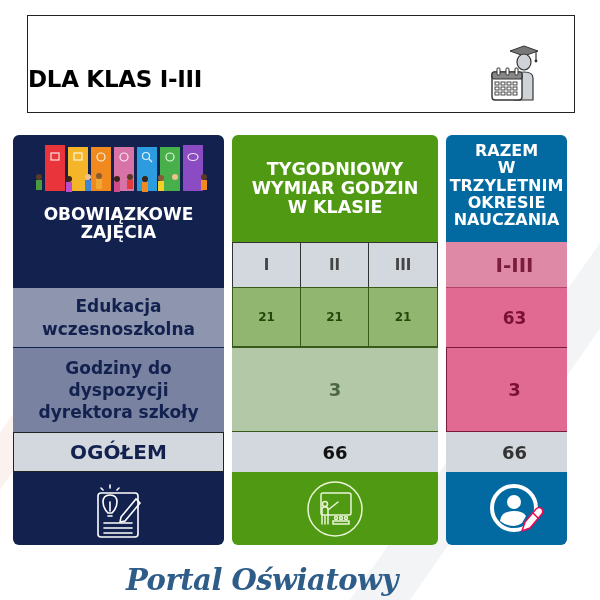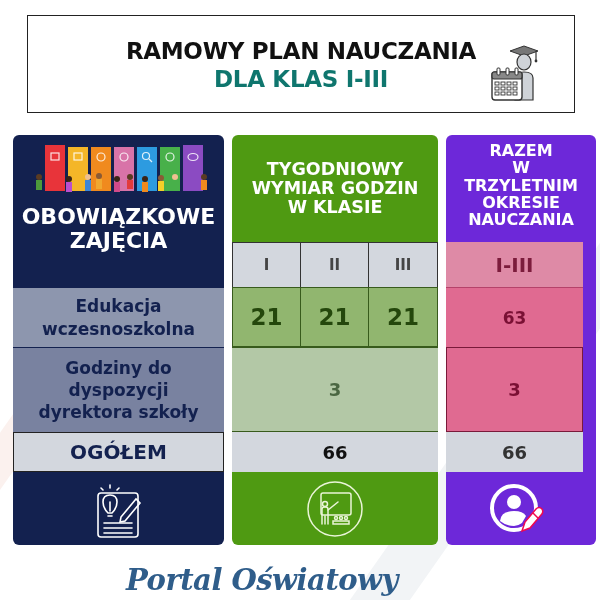"RAMOWY PLAN NAUCZANIA" div.title-line1 { html: <div>RAMOWY PLAN NAUCZANIA</div> -> none }
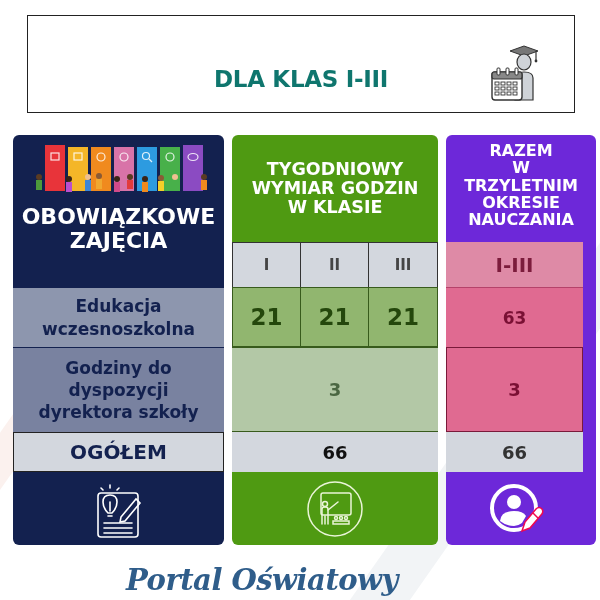"DLA KLAS I-III" .title-line2 { color: #0f766e -> #000000; text-align: center -> left }
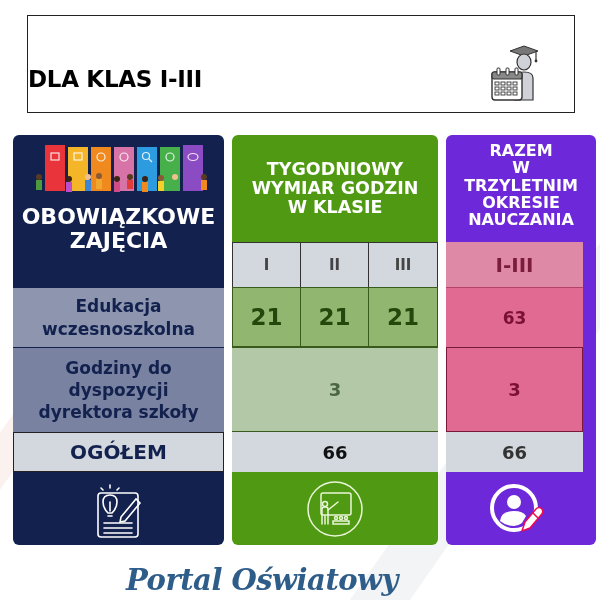"RAZEM" .col-pink { background: #6d28d9 -> #0369a1; width: 150px -> 121px }
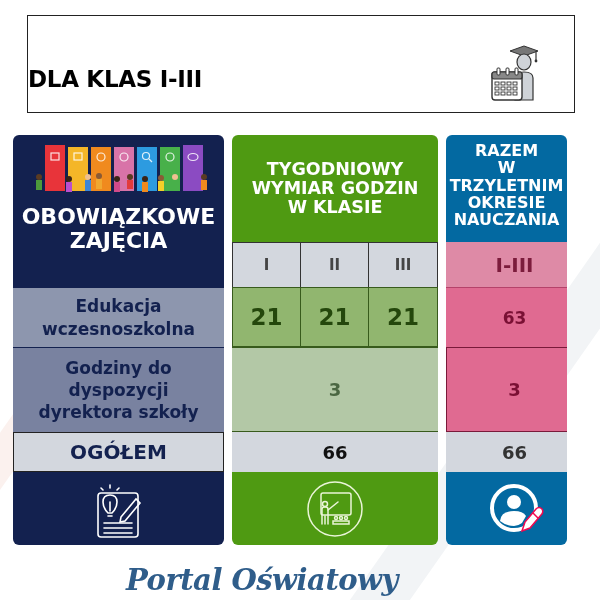"OBOWIĄZKOWE" .blue-head { font-size: 22px -> 17px }
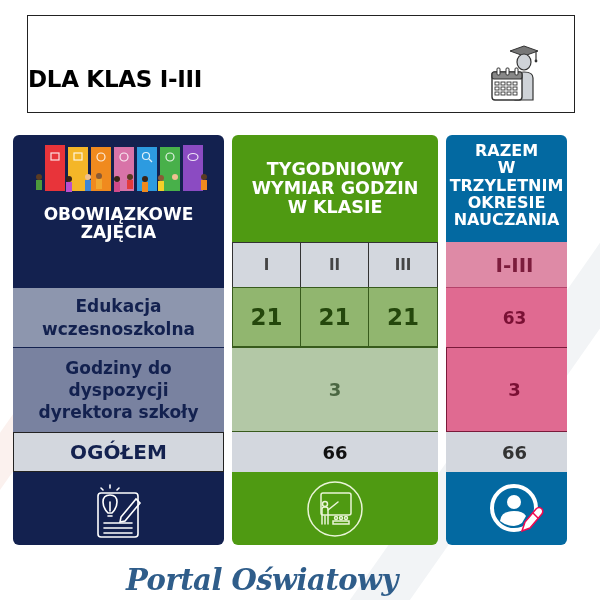"21" .g-val { font-size: 23px -> 12px }
